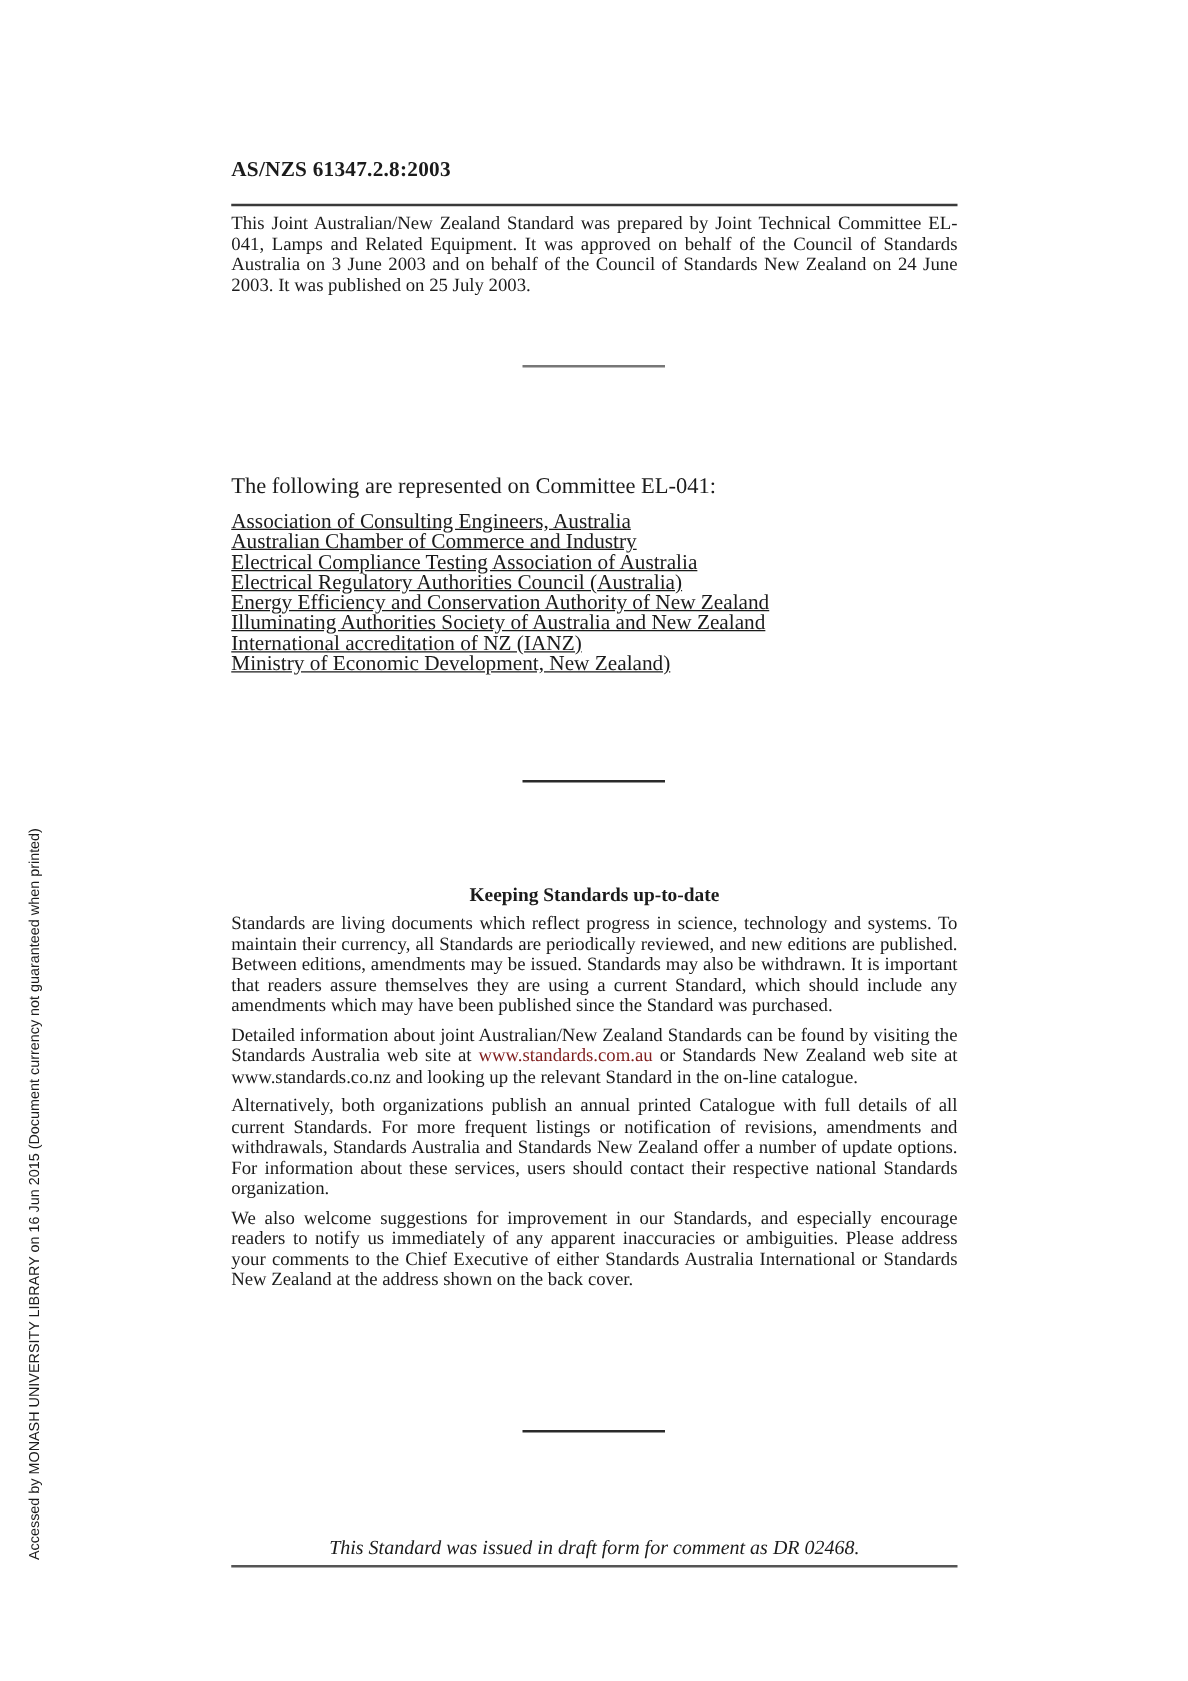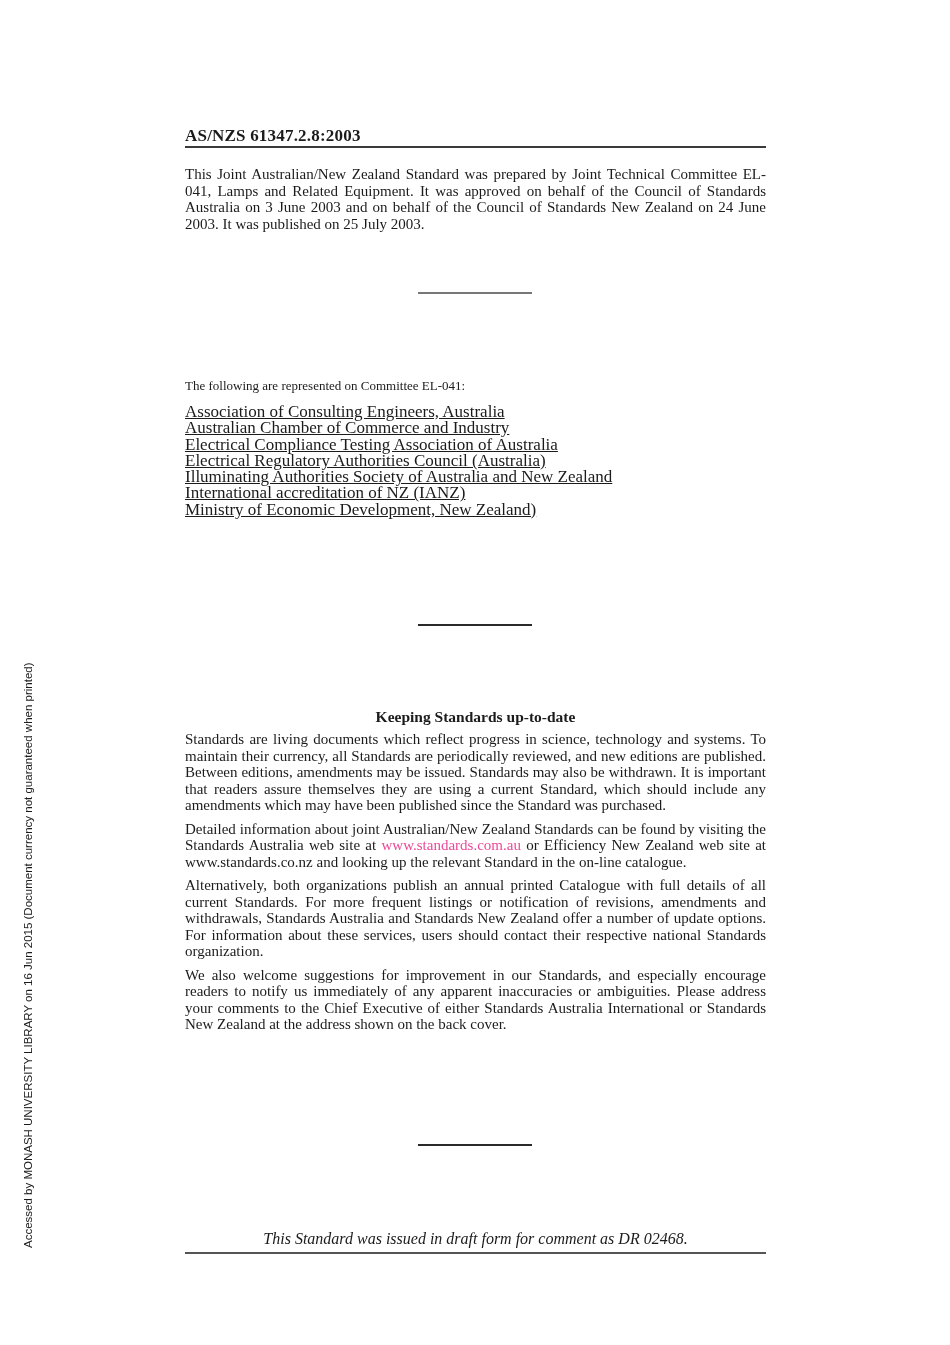"AS/NZS 61347.2.8:2003" .doc-title { padding-bottom: 0 -> 17px }
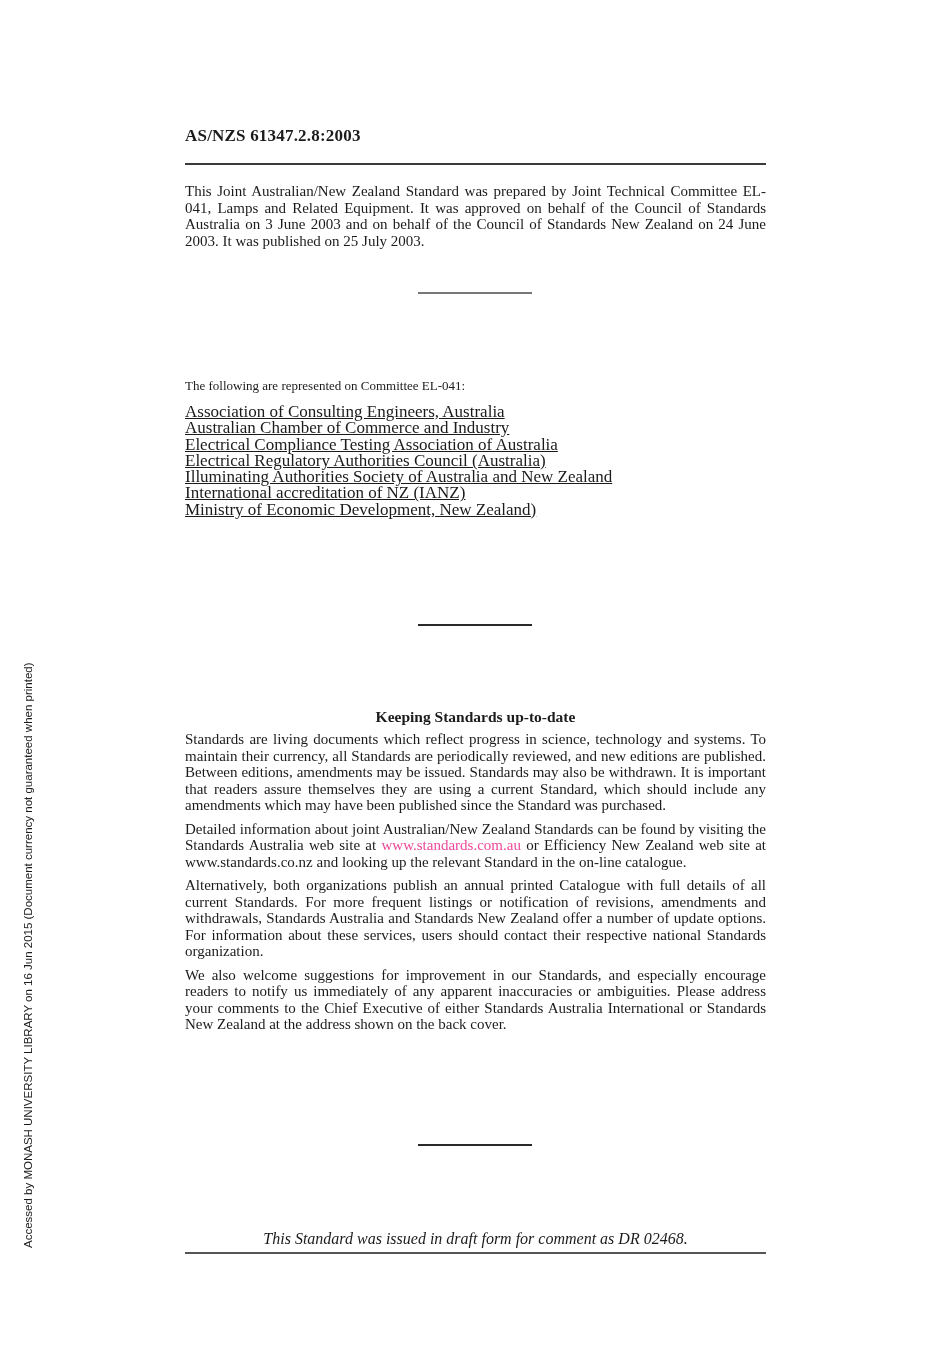"This Joint Australian/New Zealand" .header .para { margin-top: 18px -> 6px }
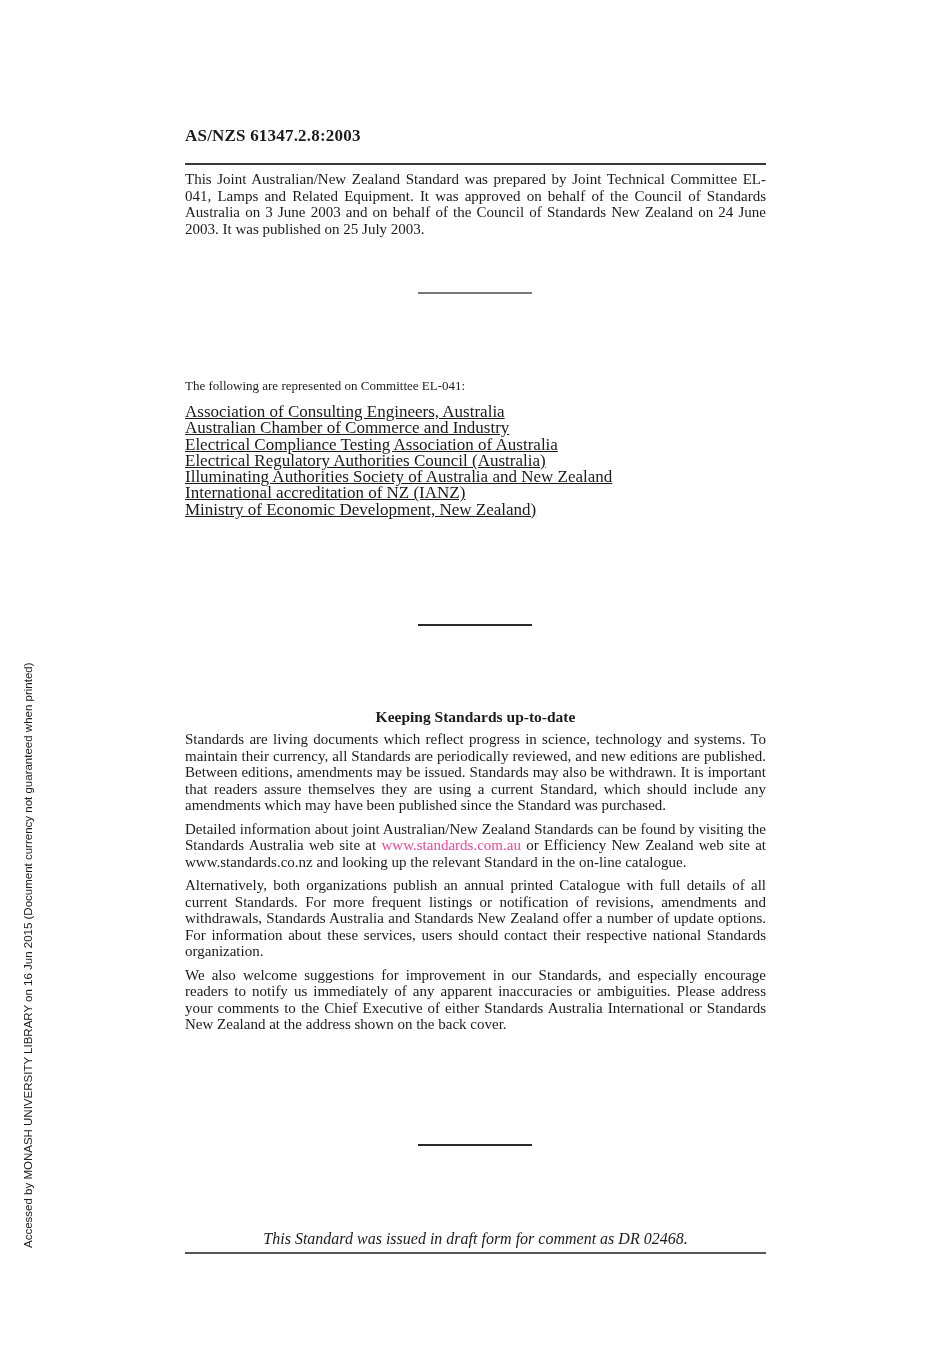"The following are represented on" .committee-heading { font-size: 13px -> 18px }
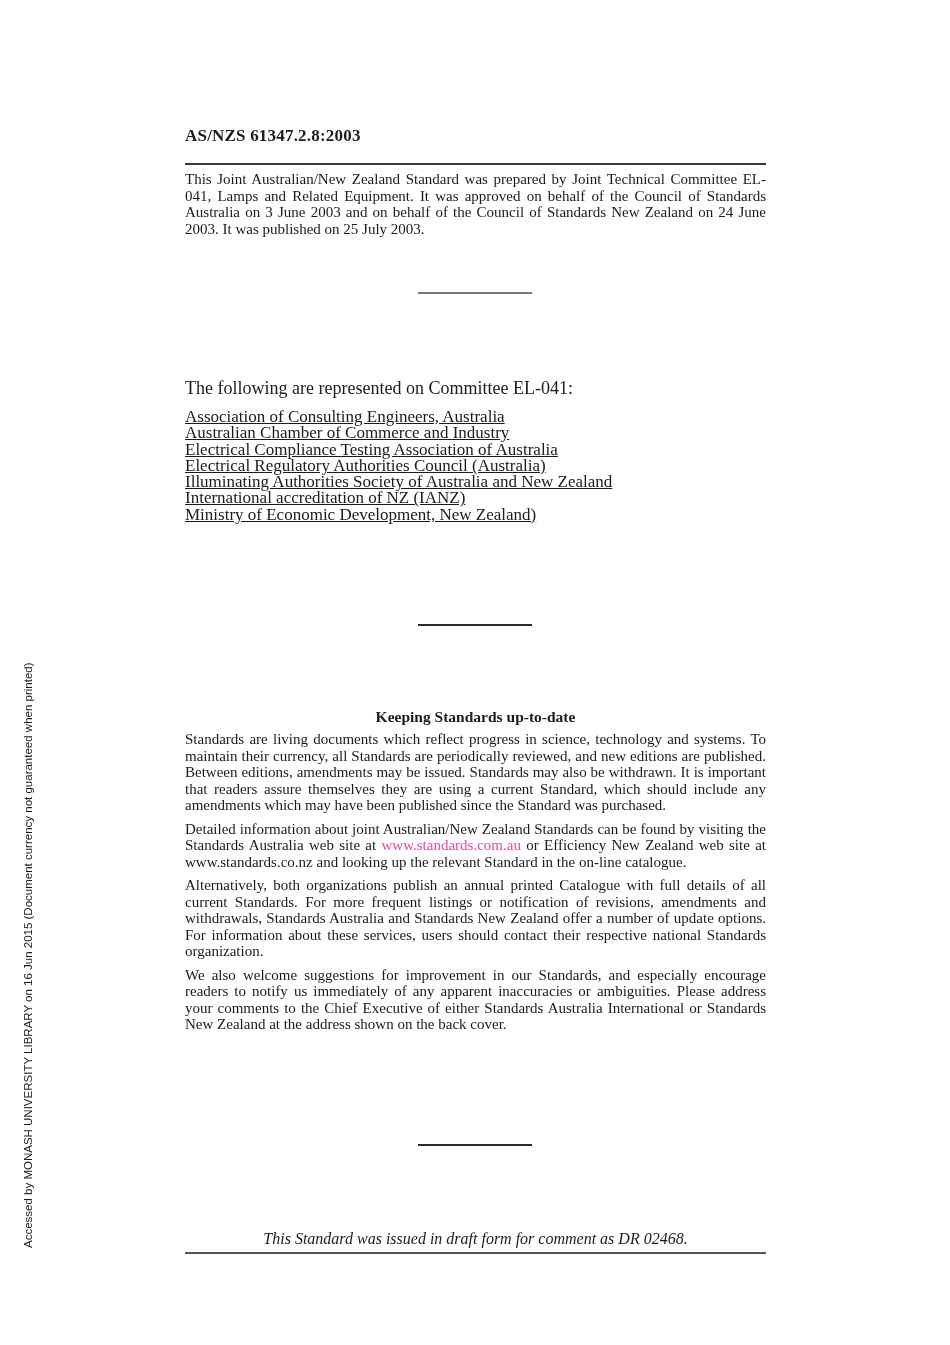"Energy Efficiency and Conservation" div { html: none -> <div>Energy Efficiency and Conservation Authority of New Zealand</div> }
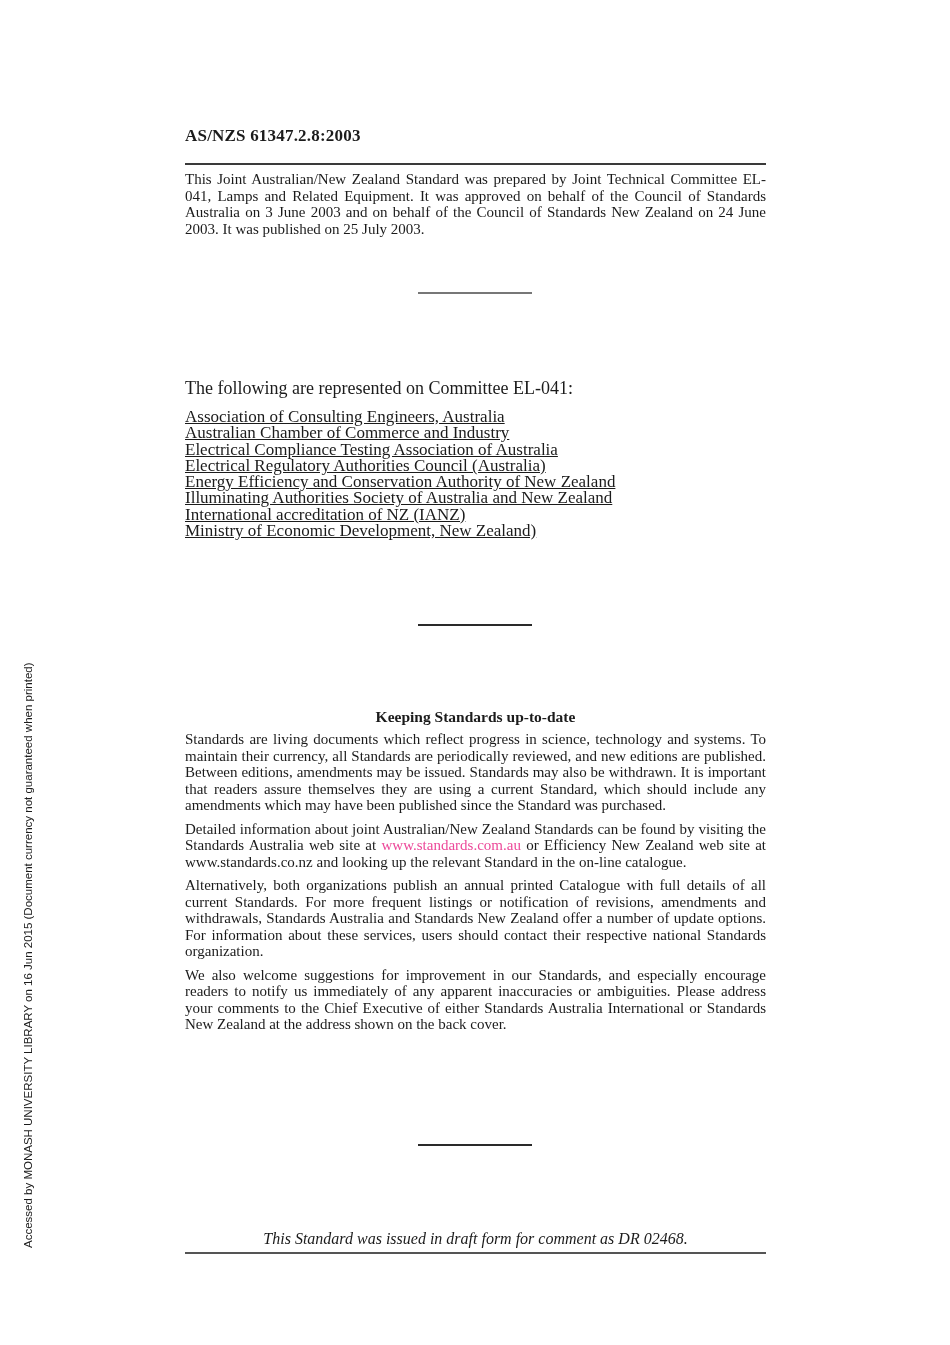"www.standards.com.au" .link { color: #ec4899 -> #7f1d1d }
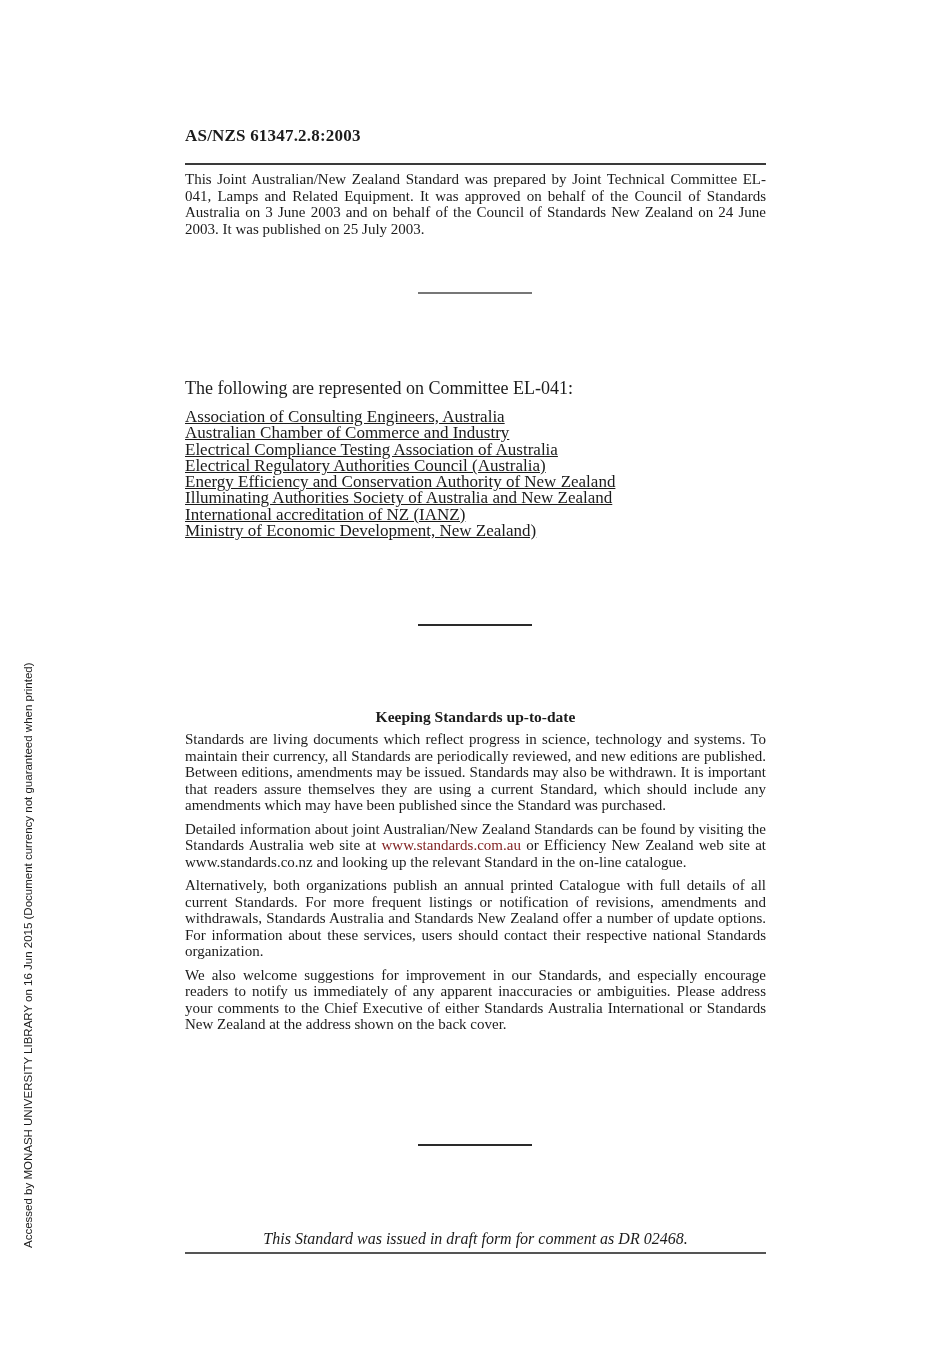"or Efficiency New Zealand web" span { text: Efficiency -> Standards }
